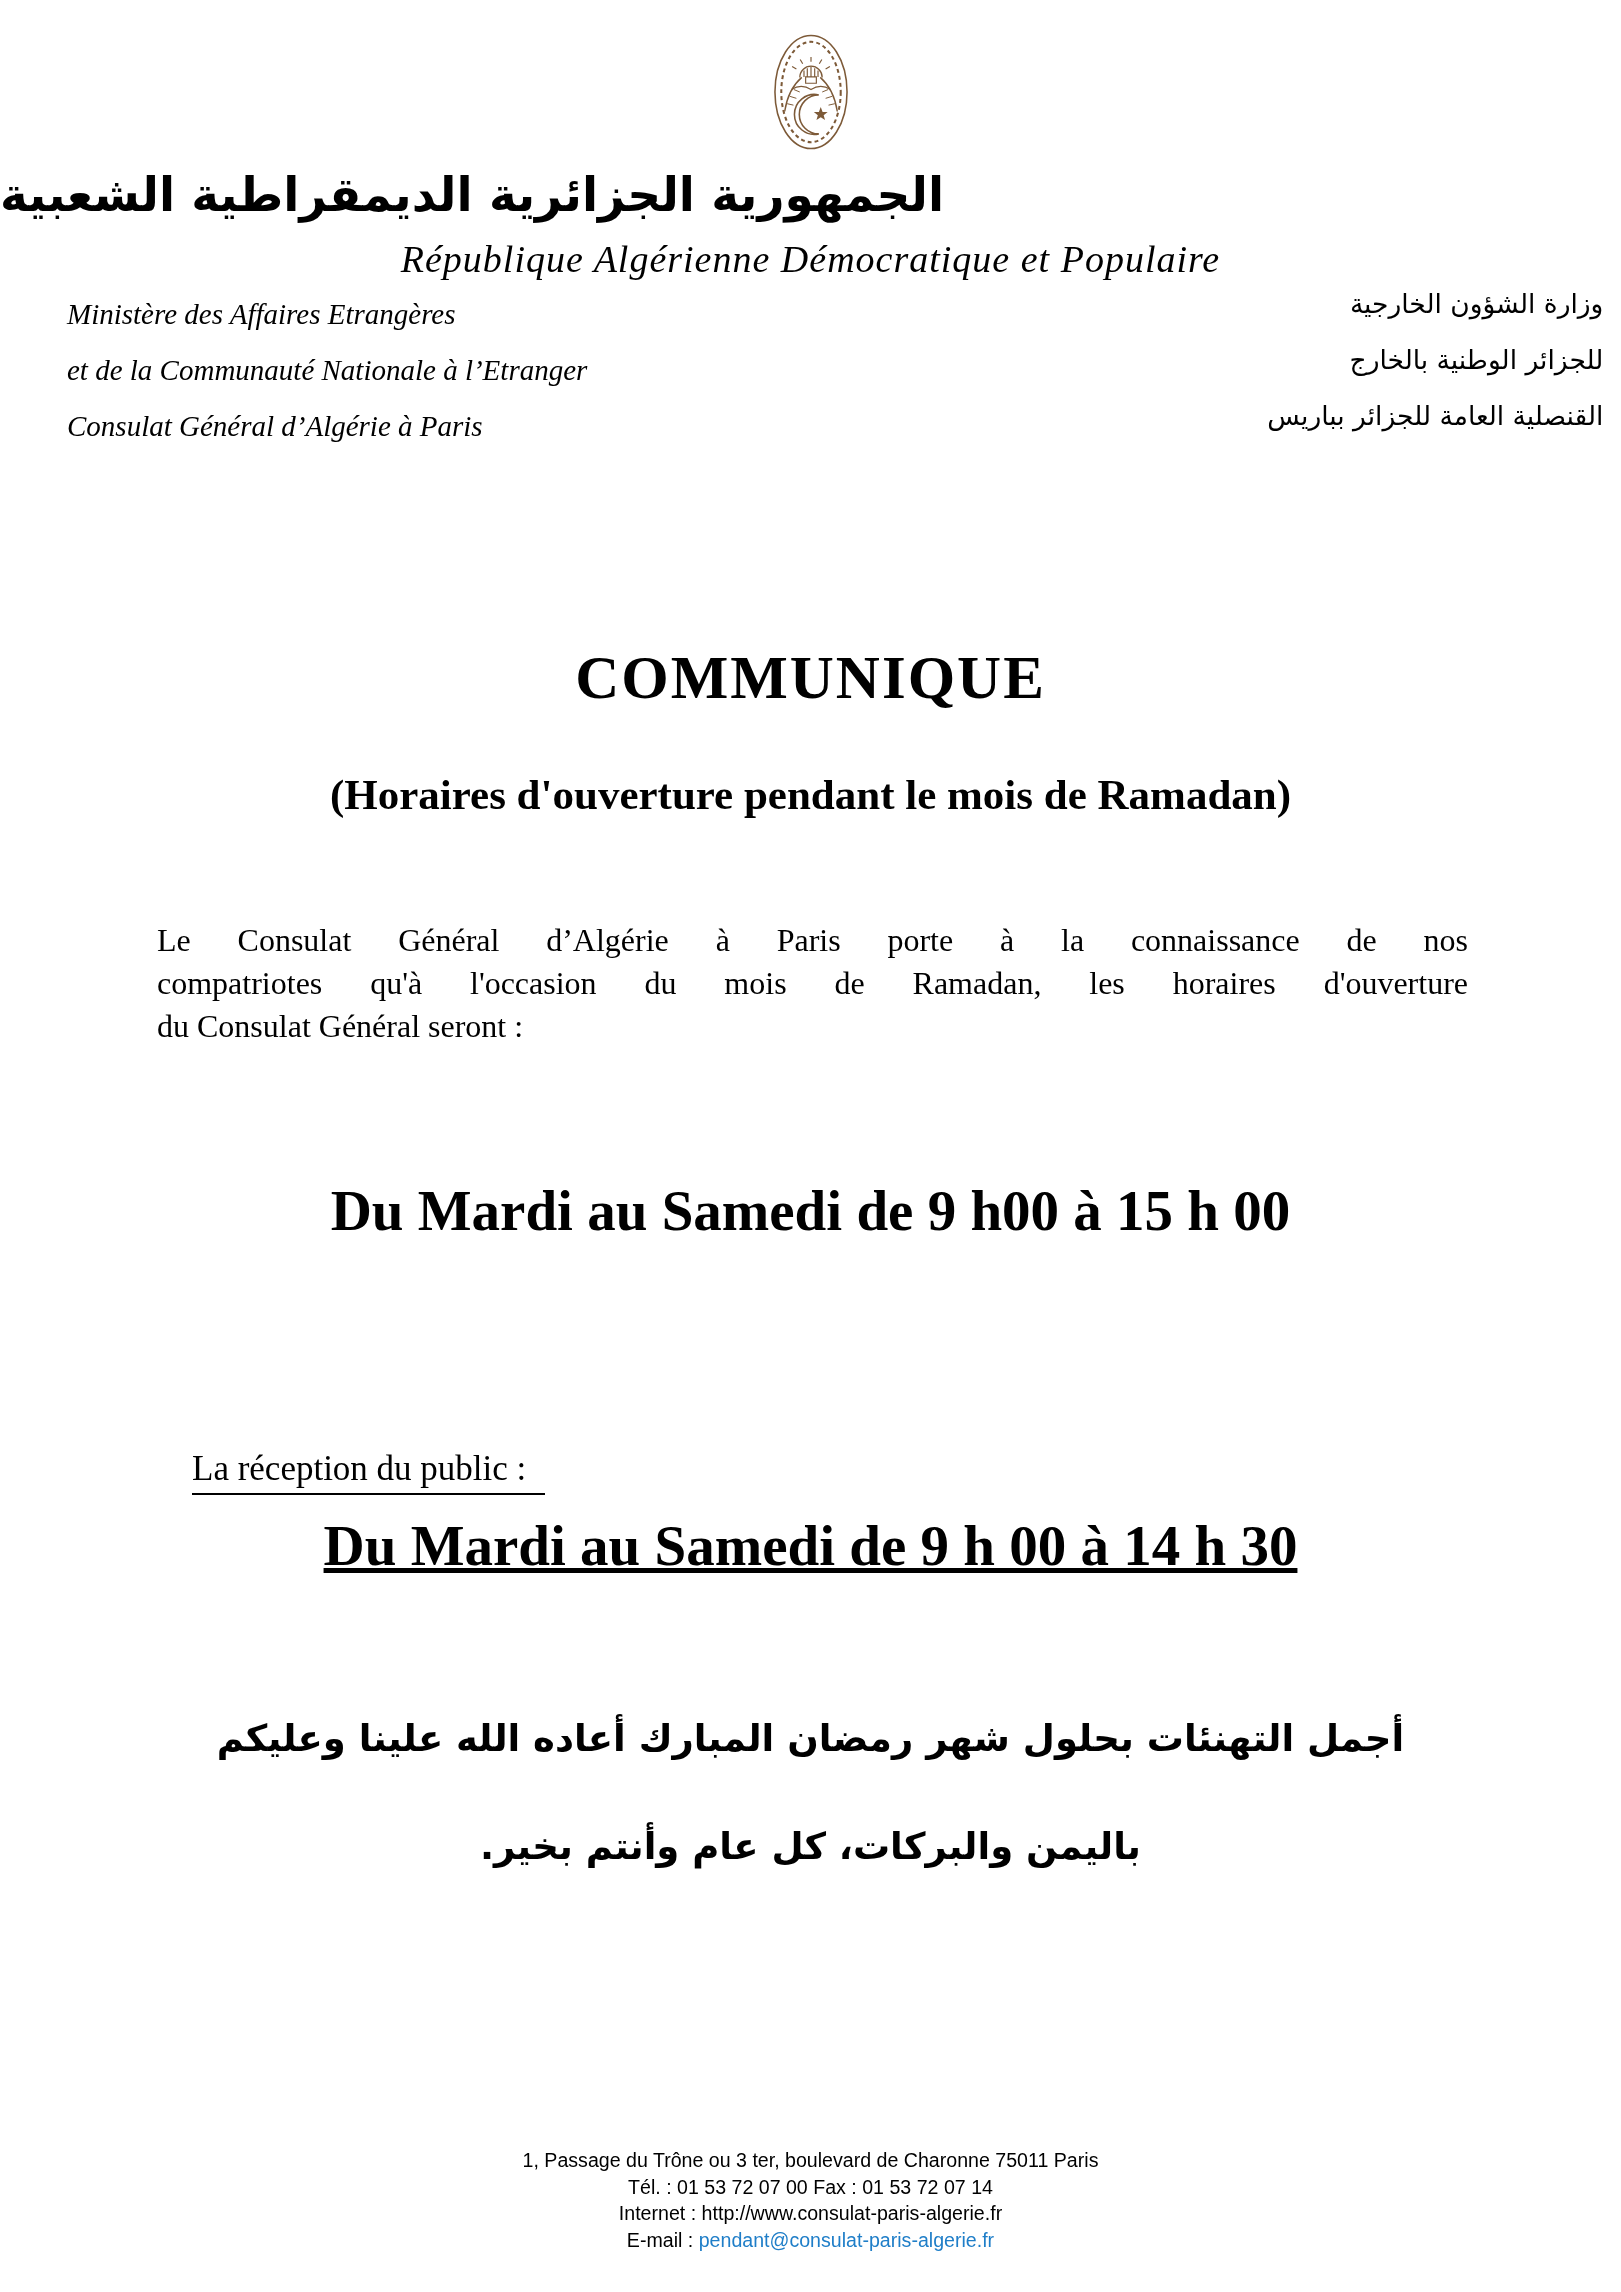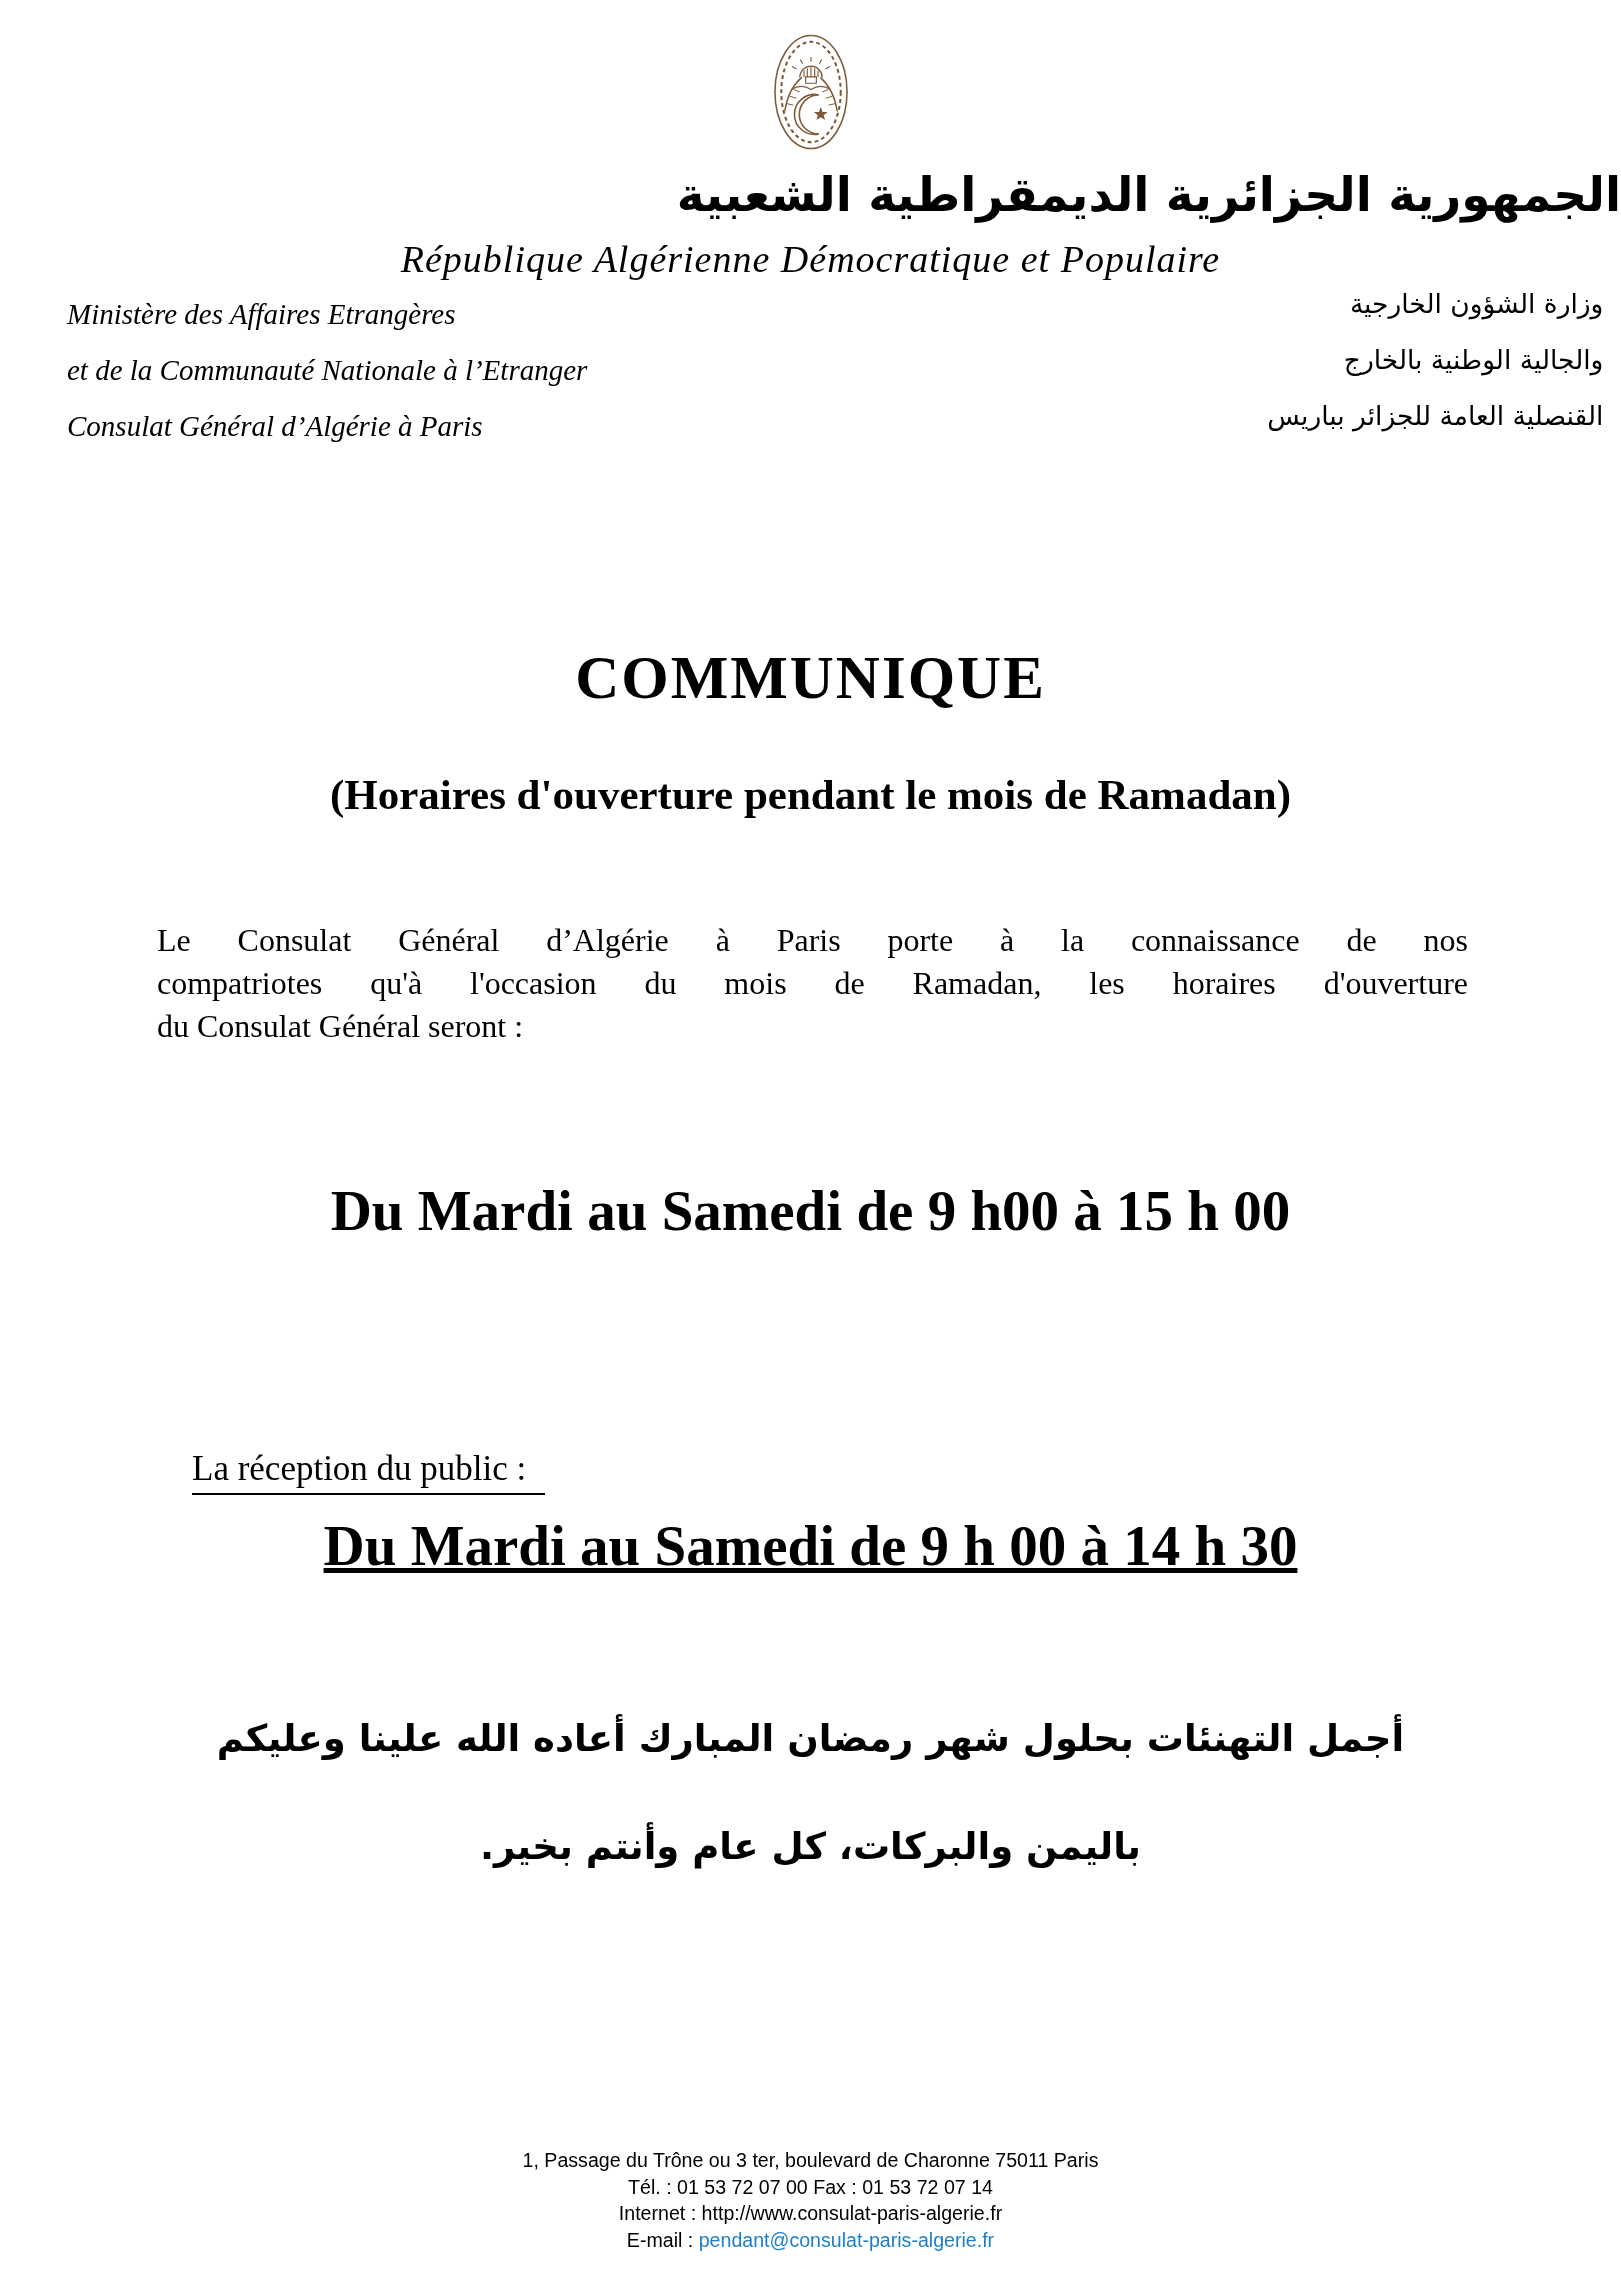"الجمهورية الجزائرية الديمقراطية الشعبية" .arabic-state-title { text-align: right -> left }
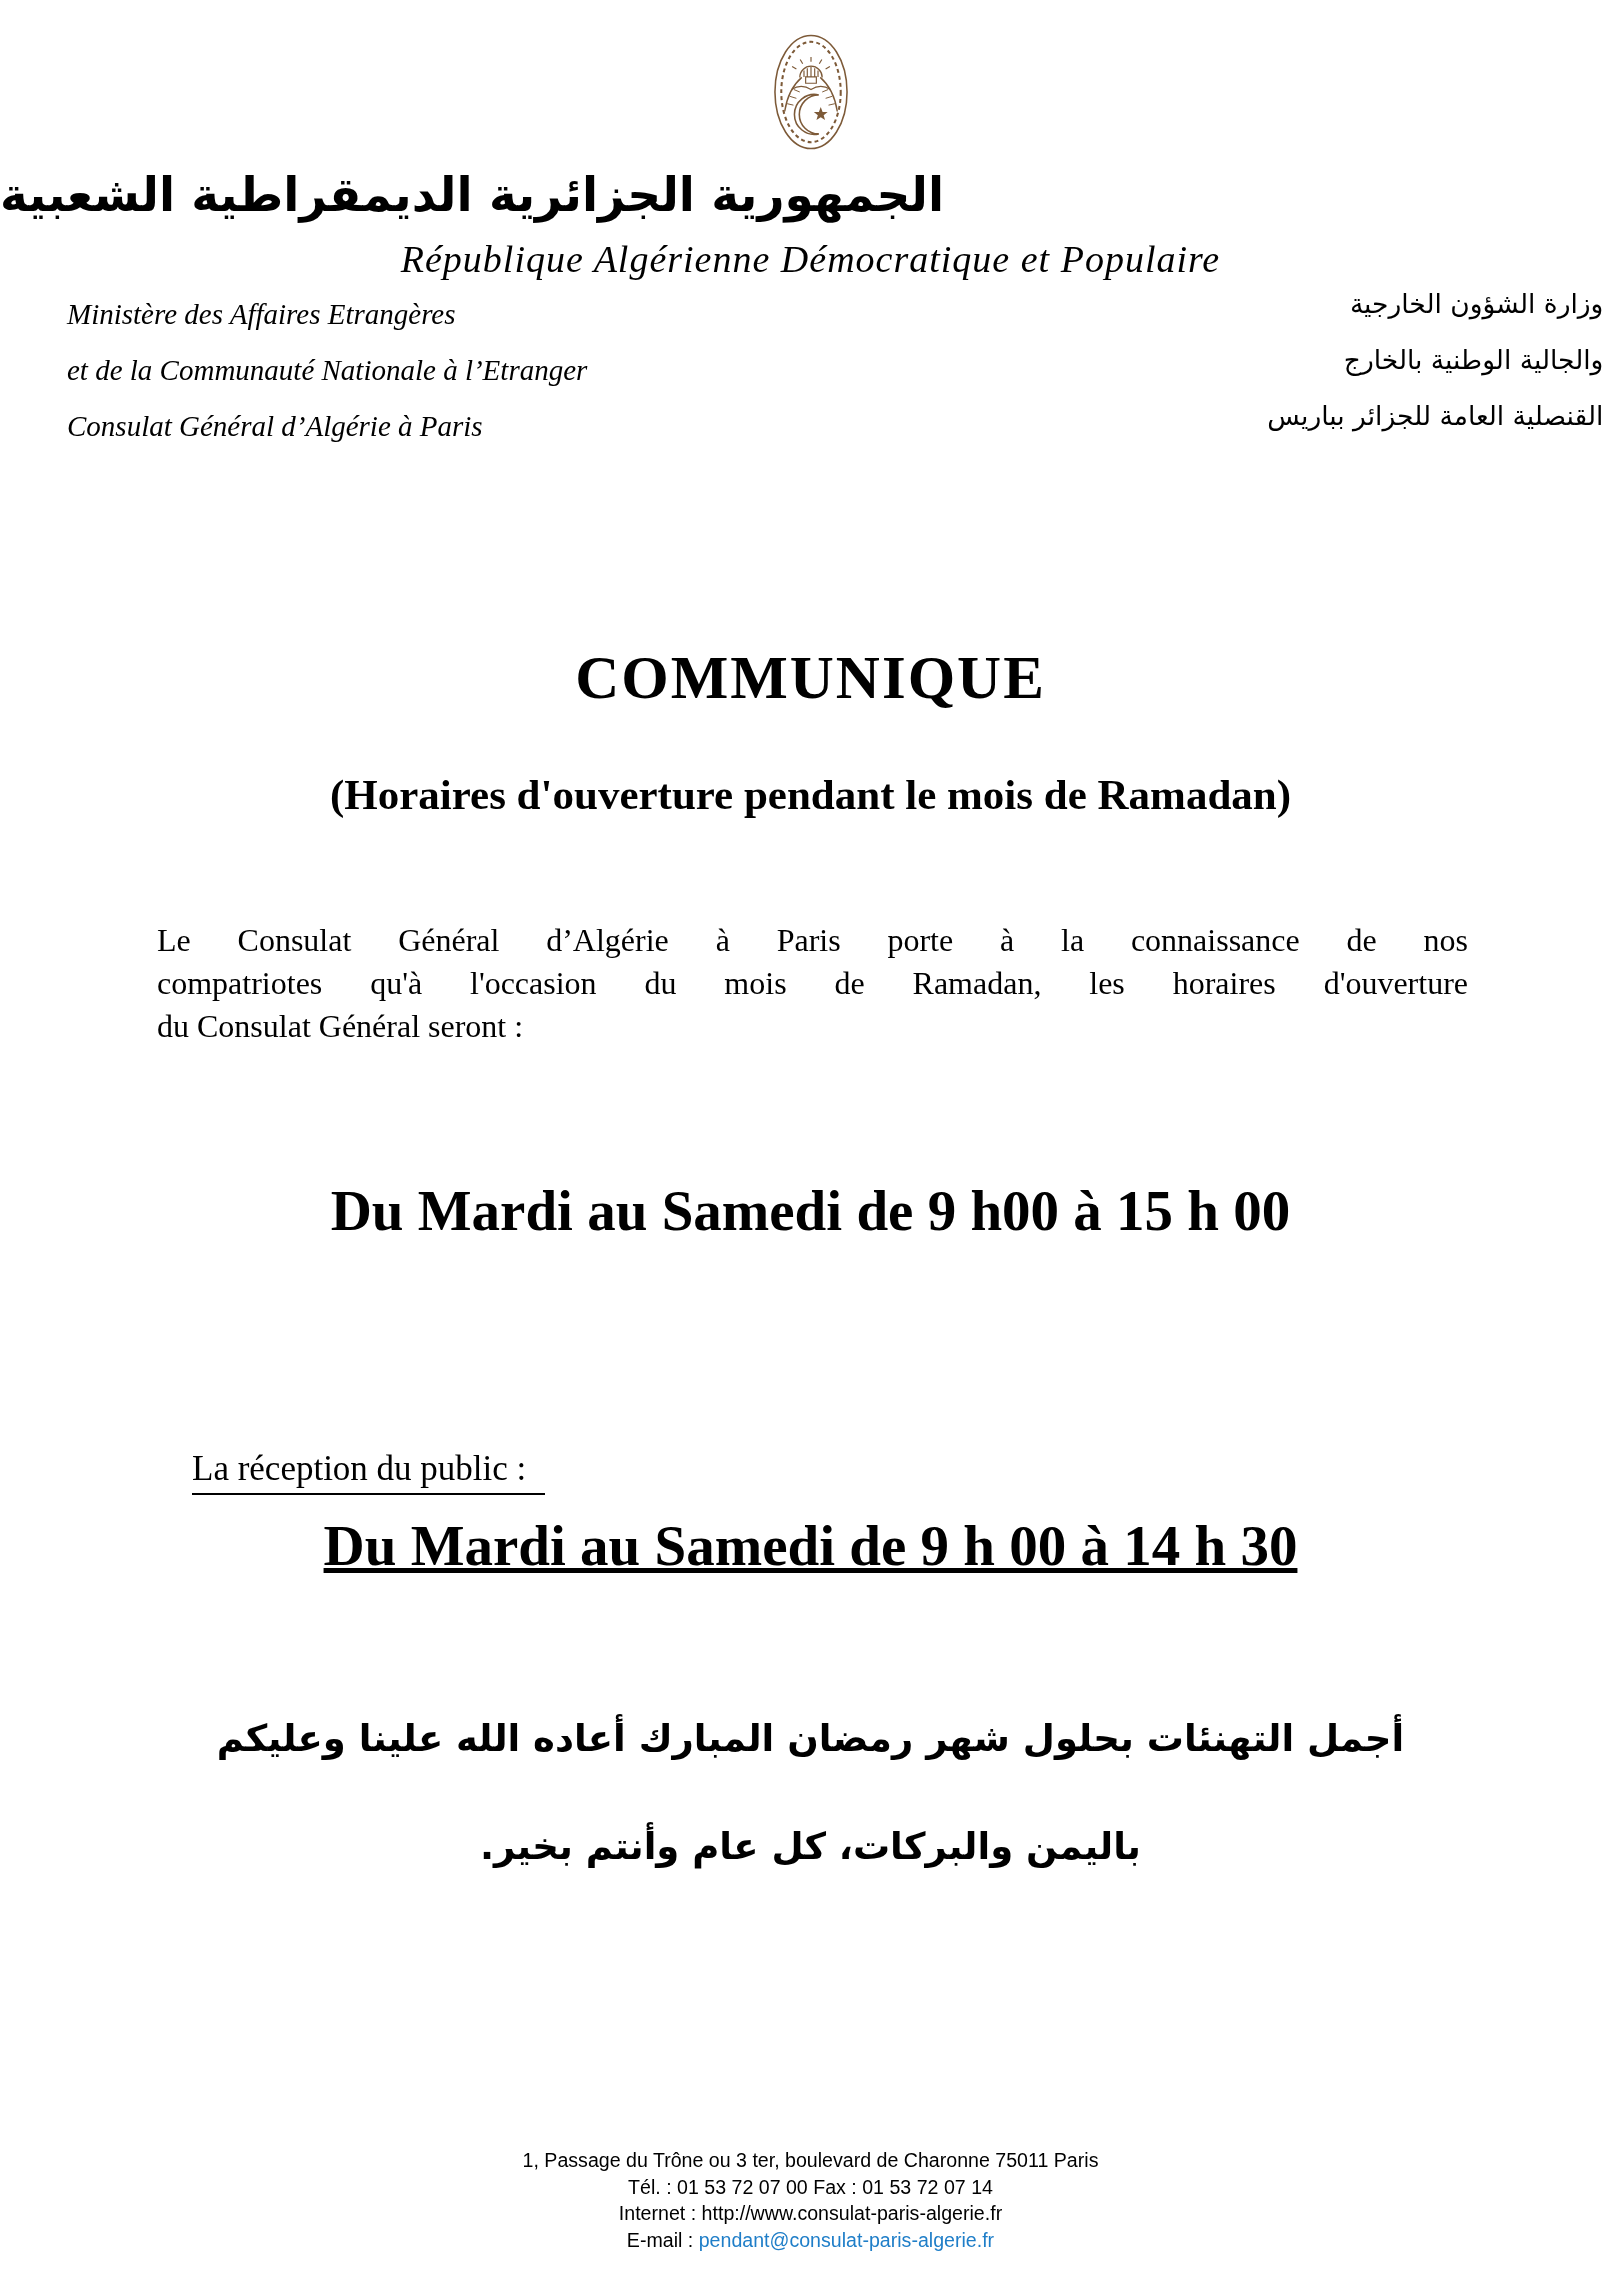"والجالية الوطنية بالخارج" div { text: والجالية -> للجزائر }
